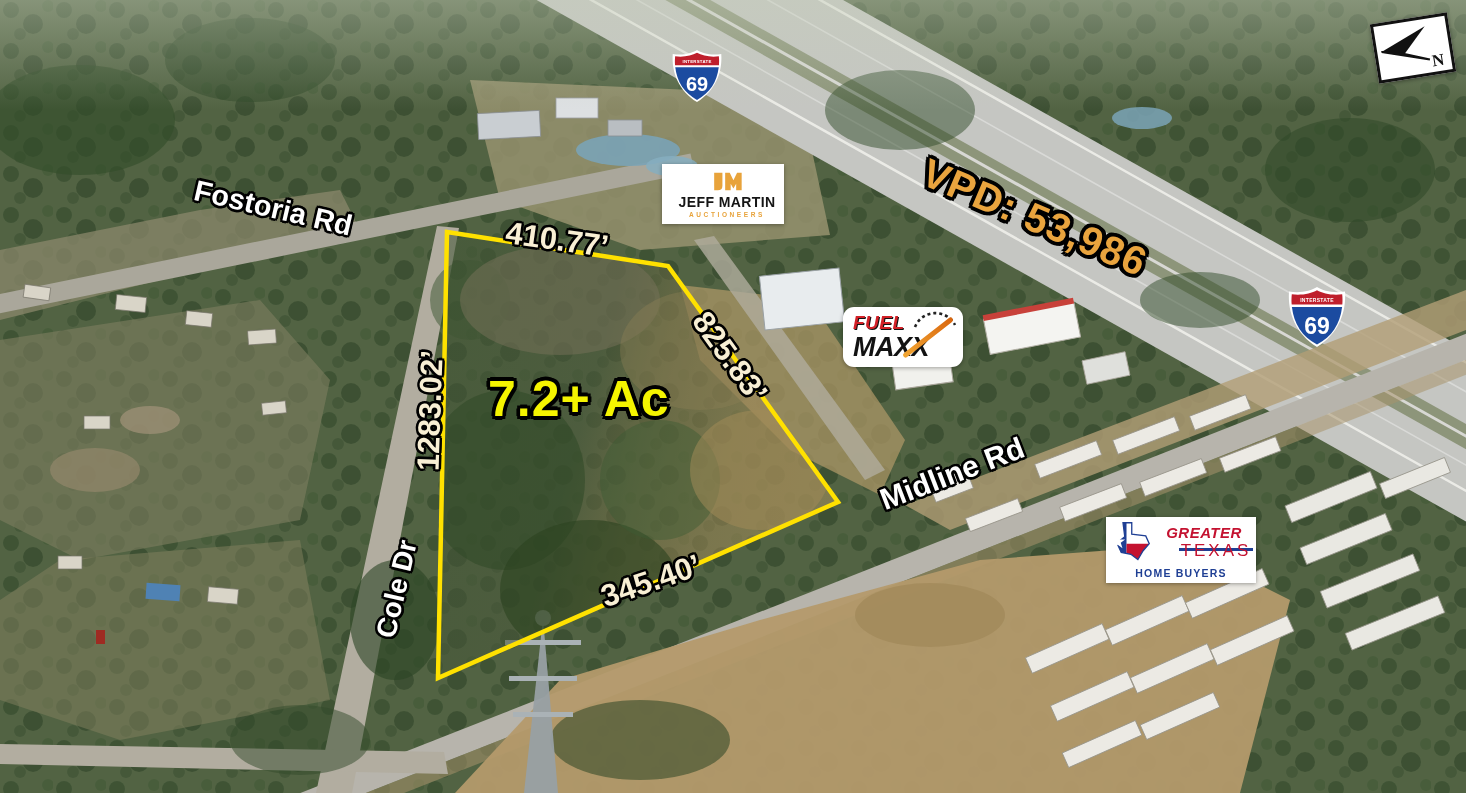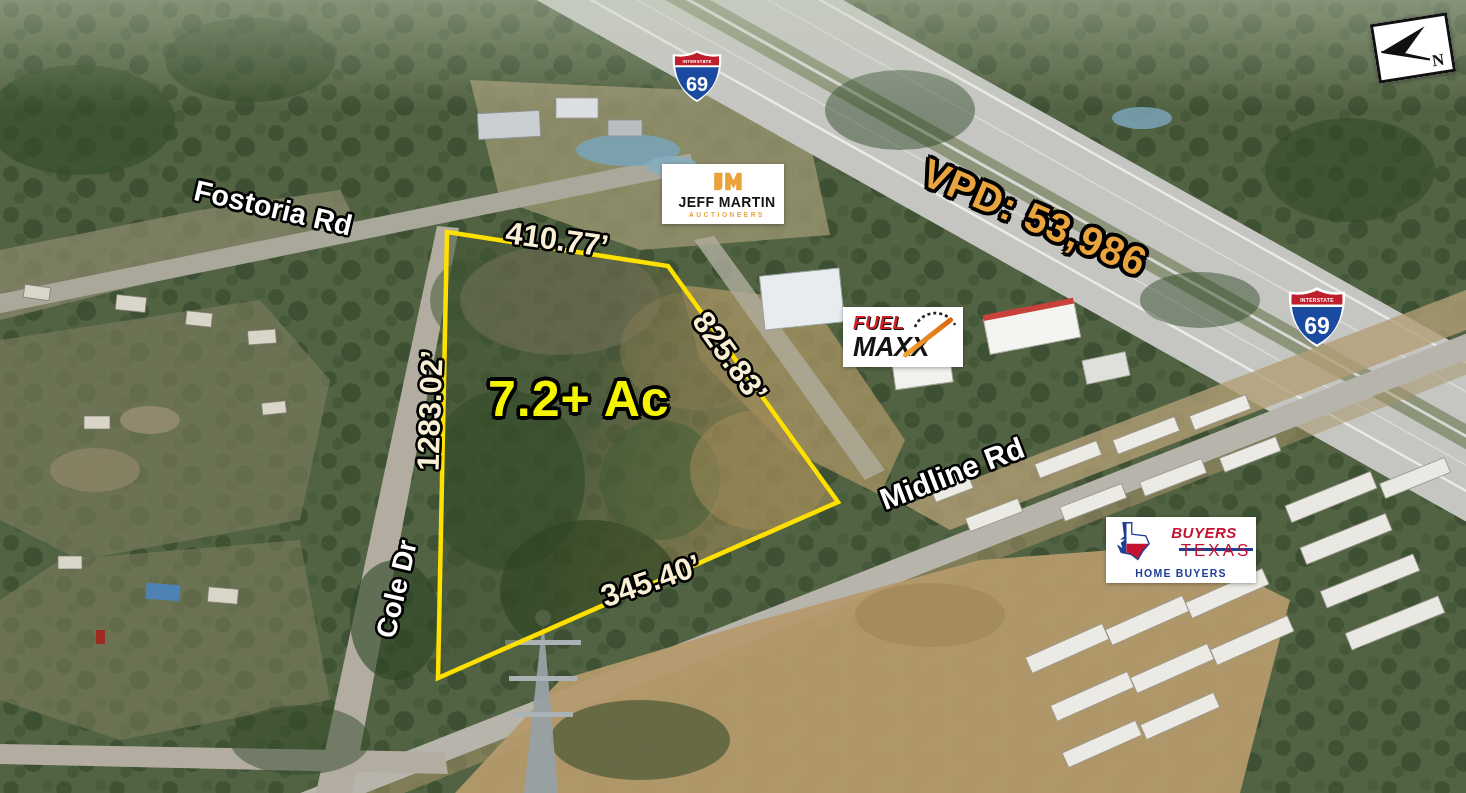"FUEL" #fm-logo { border-radius: 0 -> 11px }
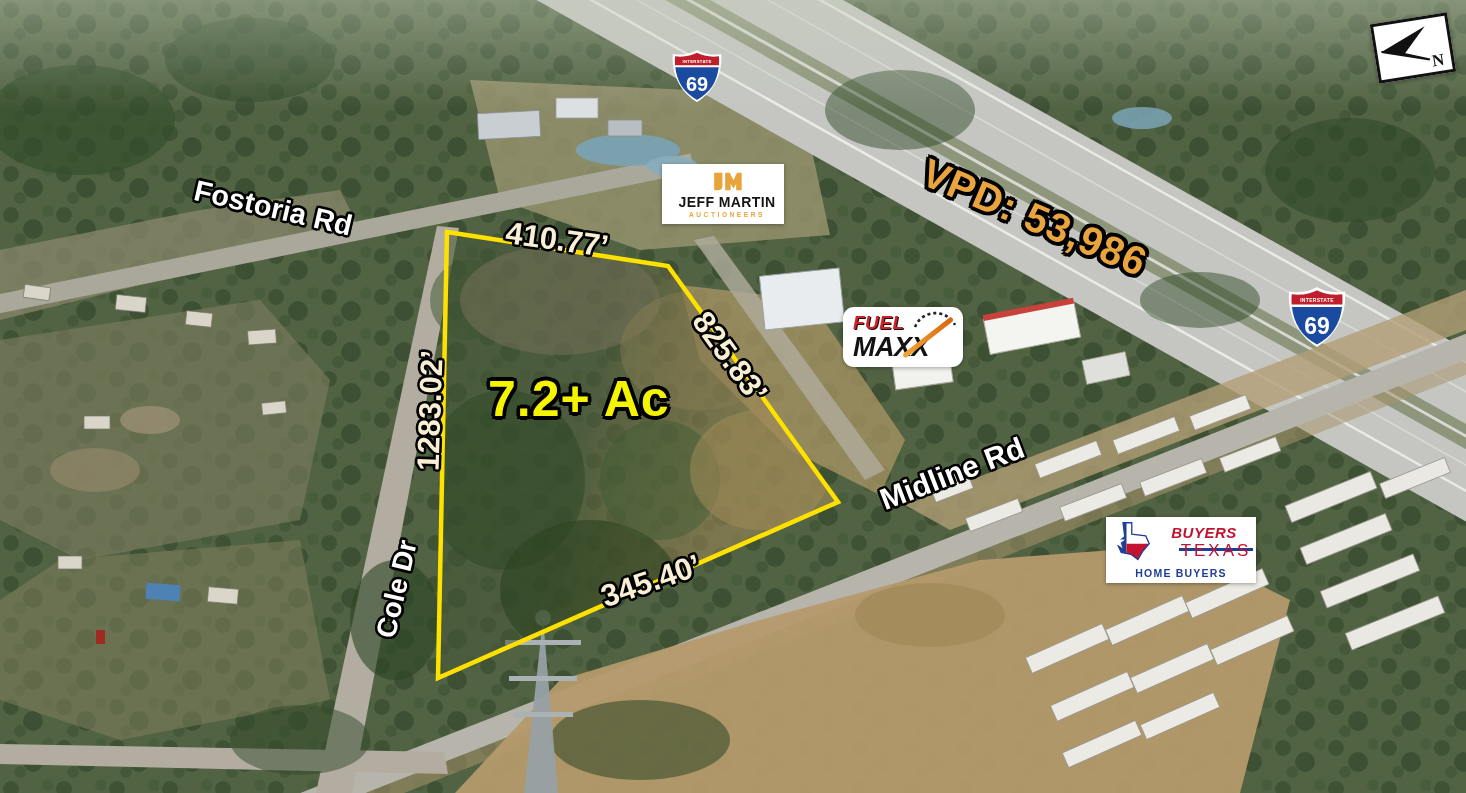"BUYERS" div.gt-greater { text: BUYERS -> GREATER }
